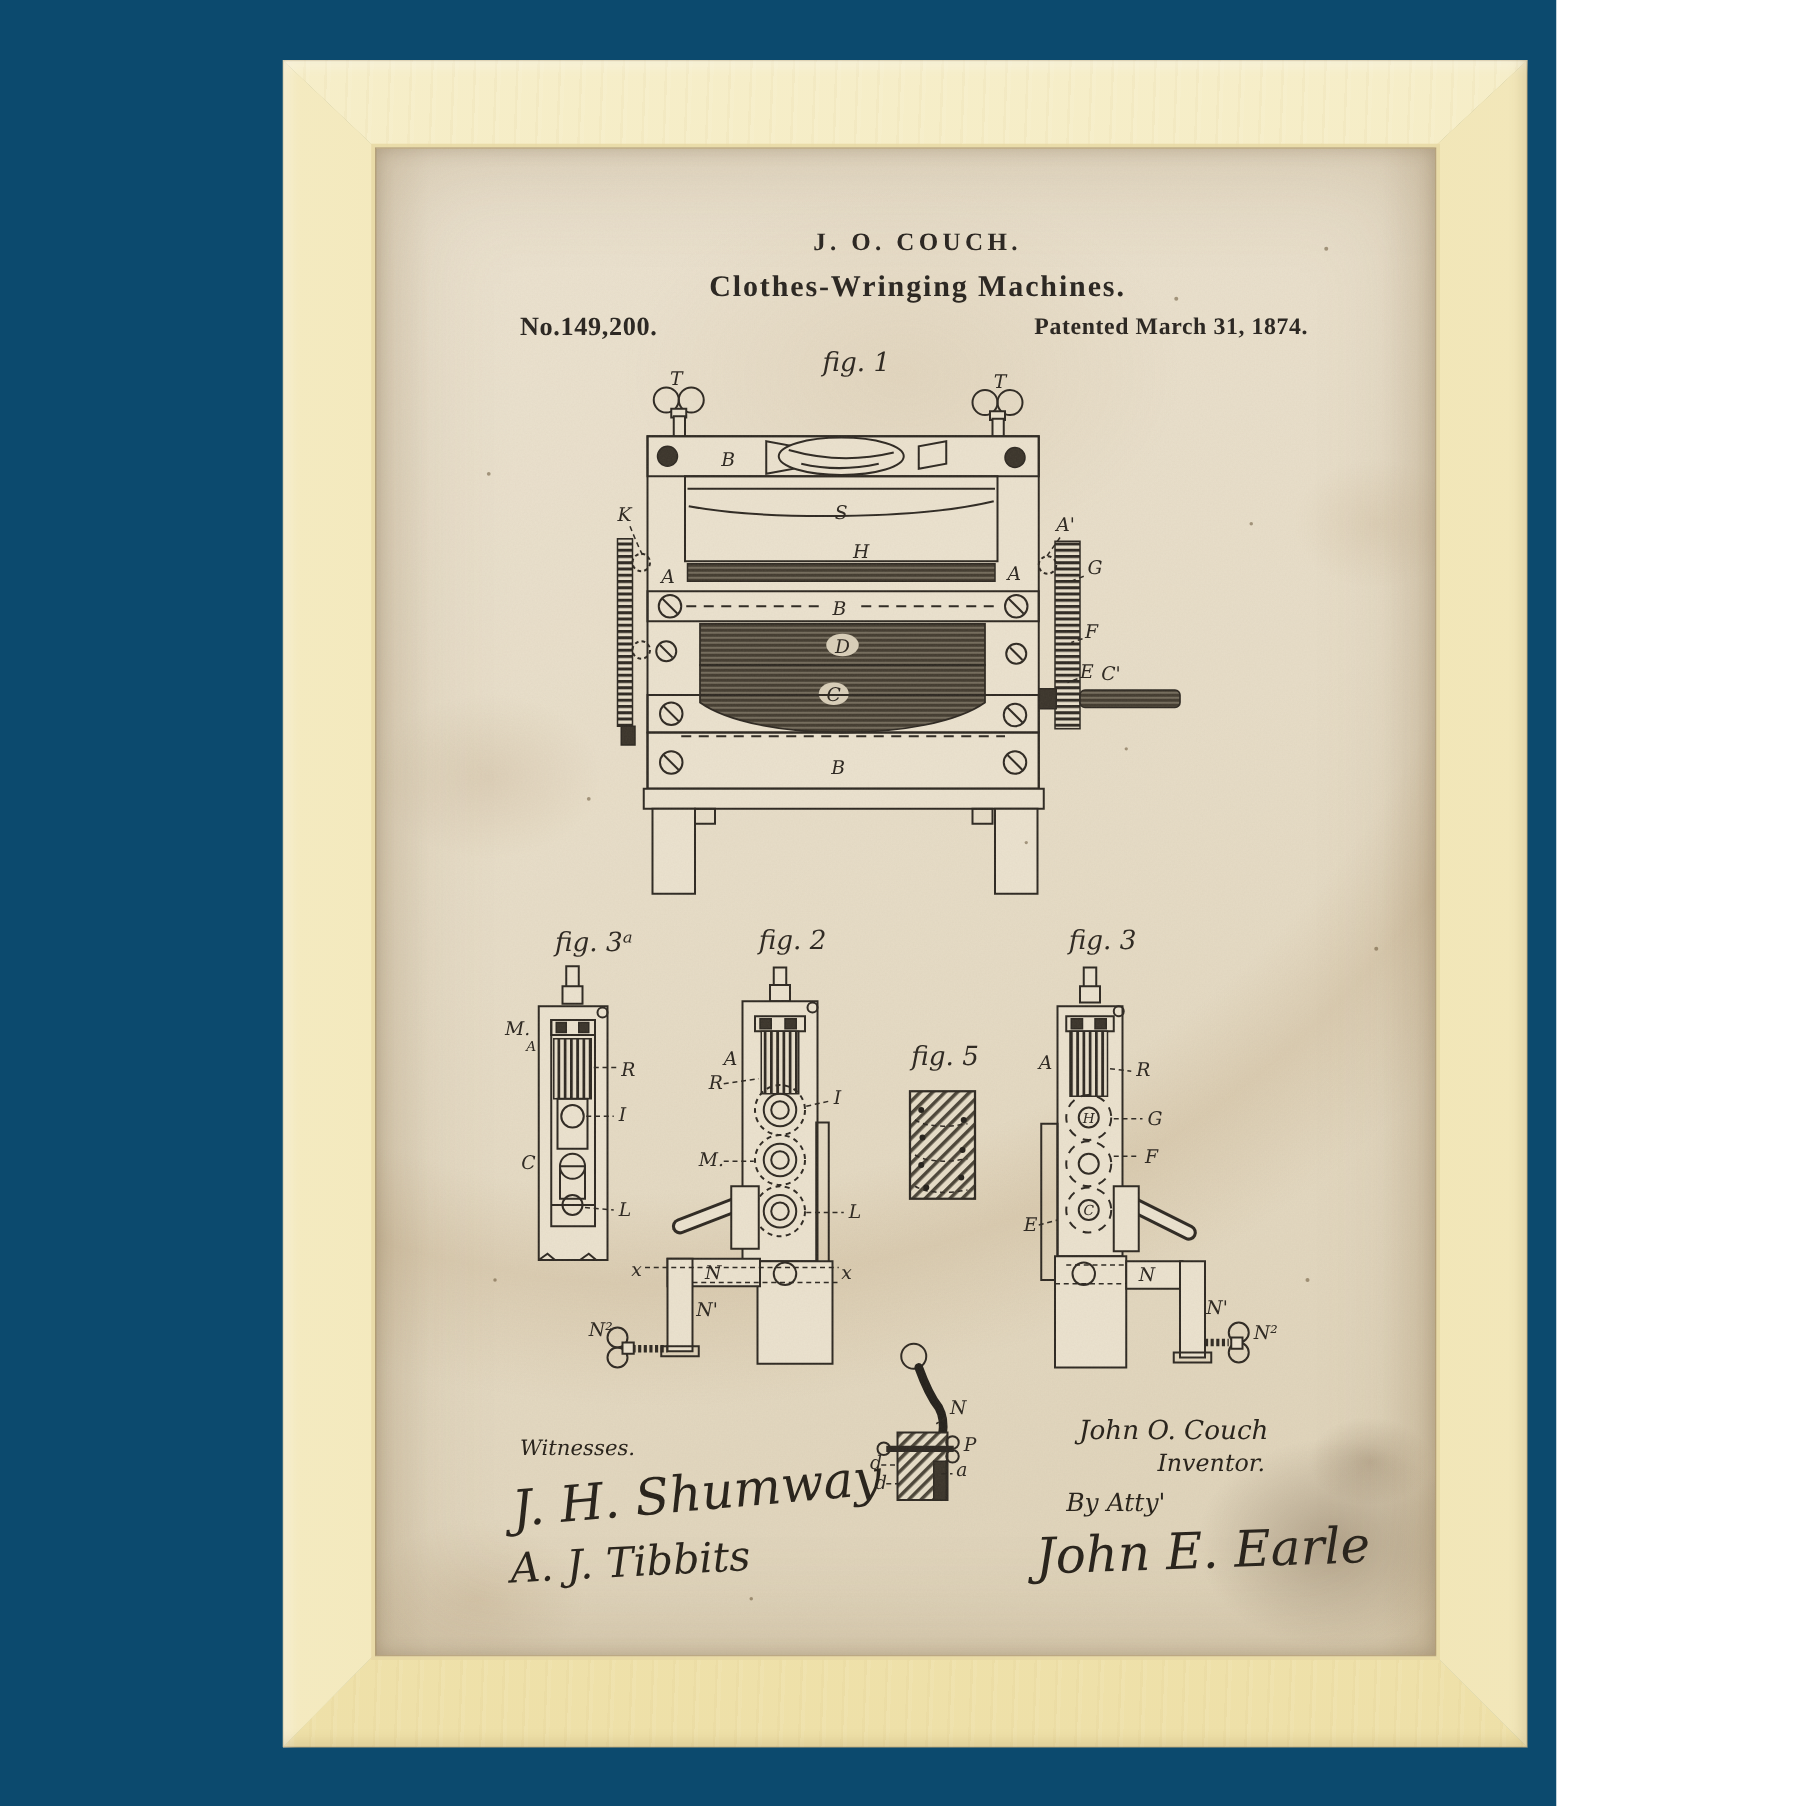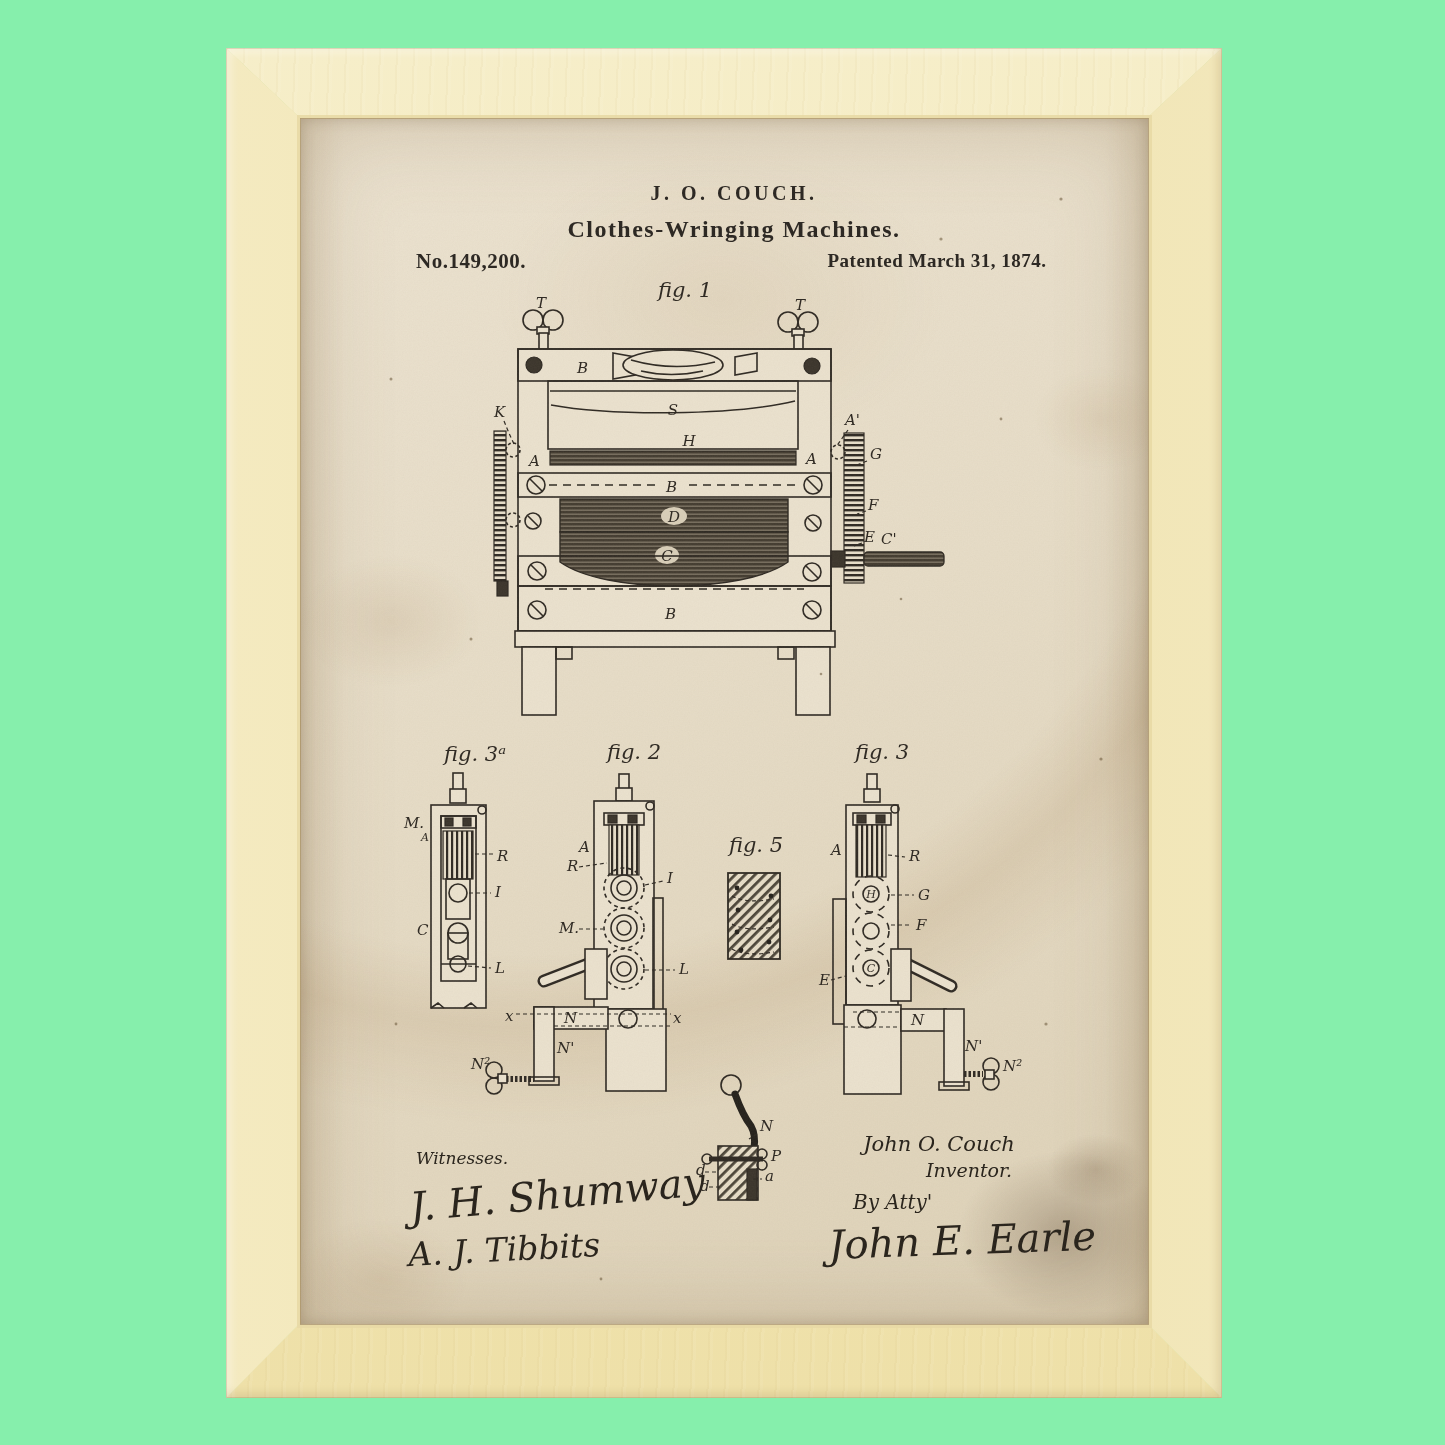"J. O. COUCH." .scene { background: #86efac -> #0c4a6e; width: 1445px -> 1245px }
